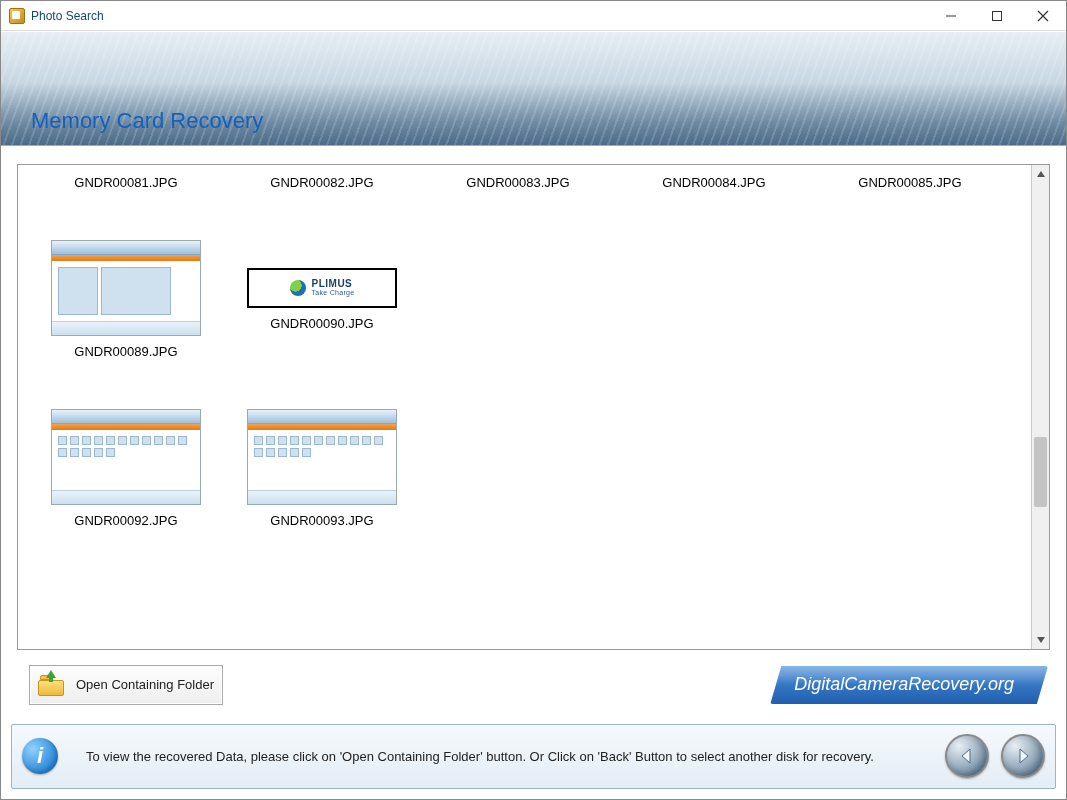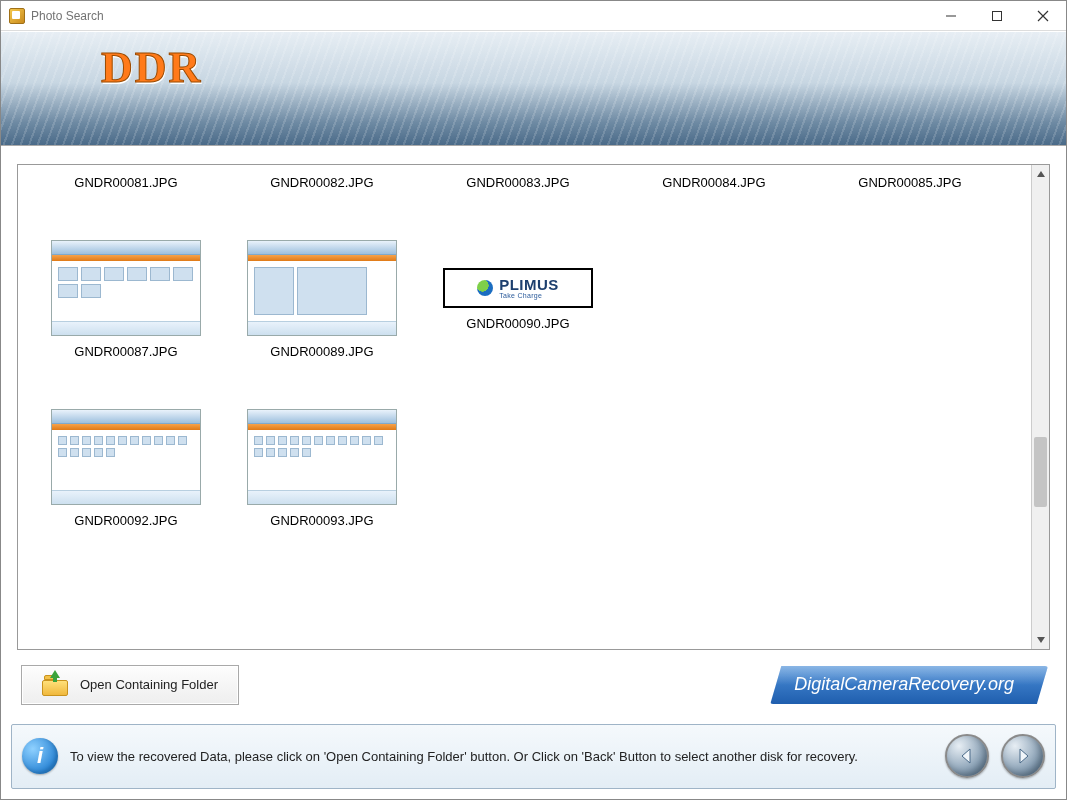"Photo Search" .titlebar-title { color: #737373 -> #0c4a6e }
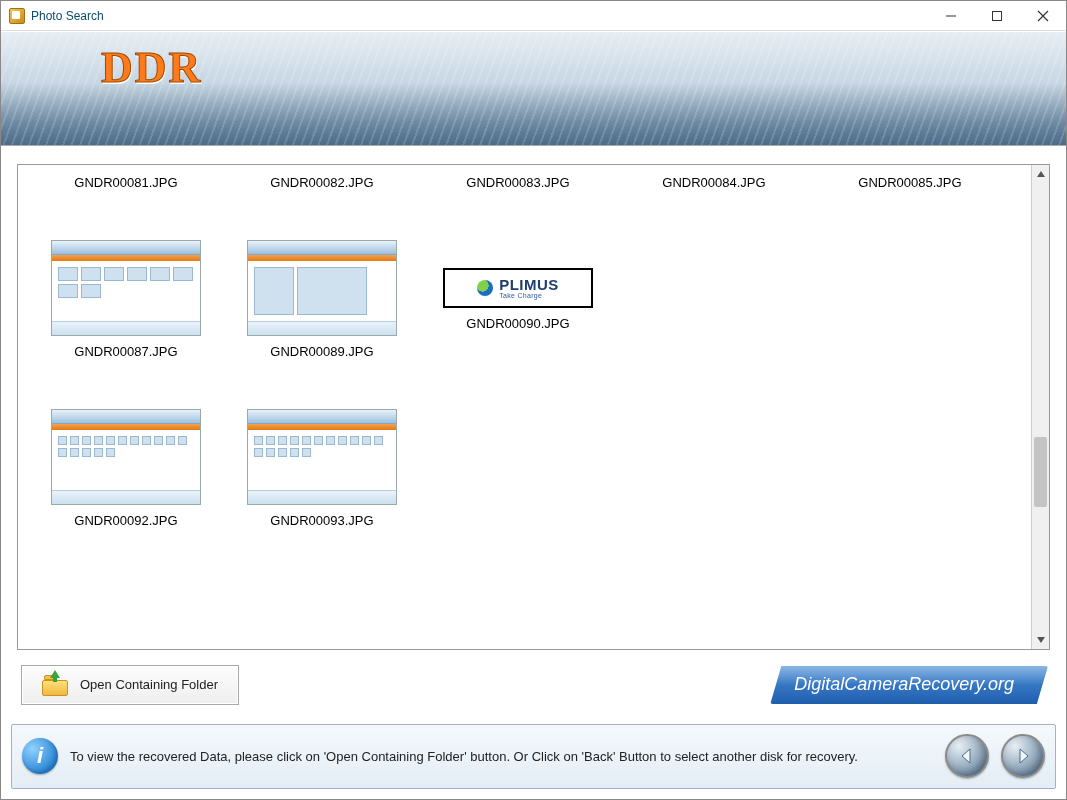"DDR" div.banner-logo { html: <div>DDR</div> -> none }
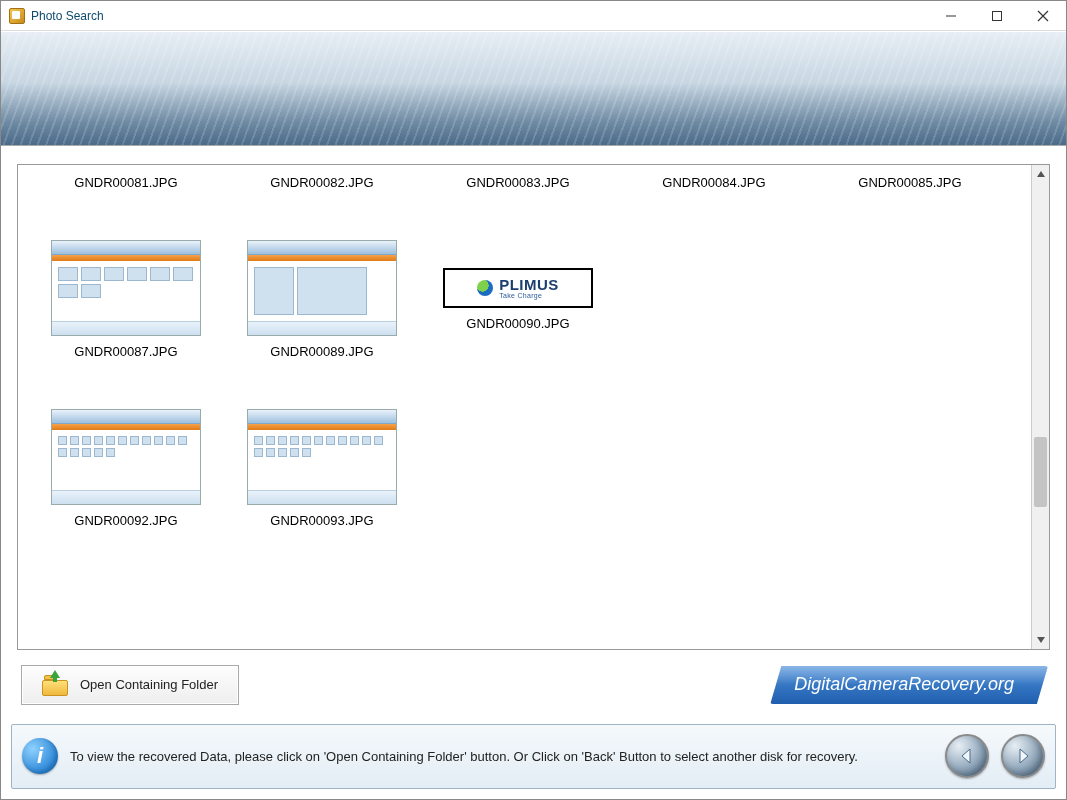"Memory Card Recovery" div.banner-sub { html: none -> <div>Memory Card Recovery</div> }
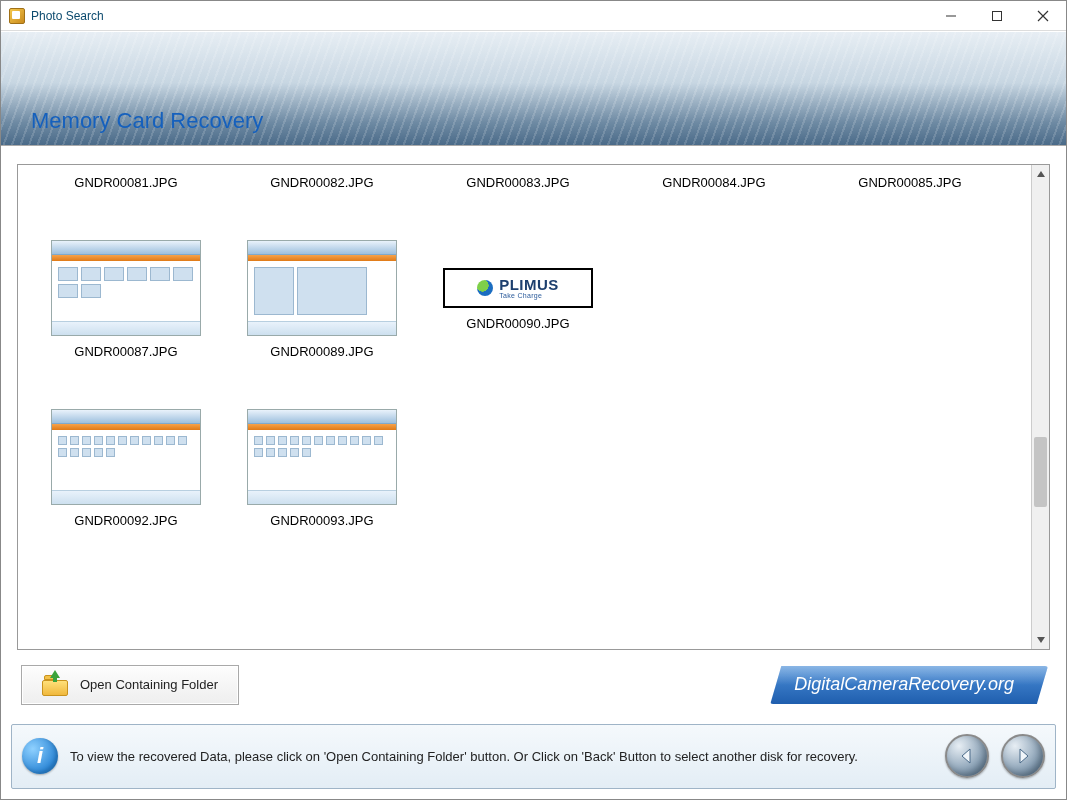"PLIMUS" .plimus-text .big { font-size: 15px -> 10px }
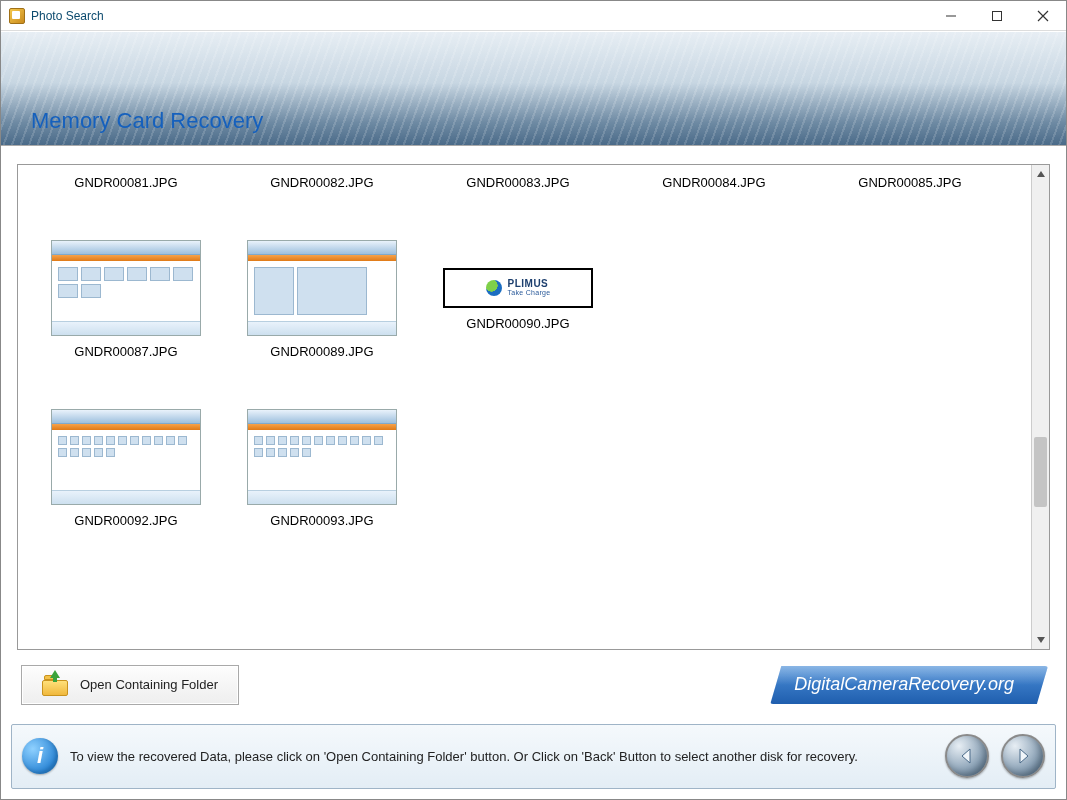"GNDR00087.JPG" div.cell { html: <div> <div> <div></div> <div></div> <div> <div></div> <div></div> <div></div> <div></div> <div></div> <div></div> <div></div> <div></div> </div> <div></div> </div> <div>GNDR00087.JPG</div> </div> -> none }
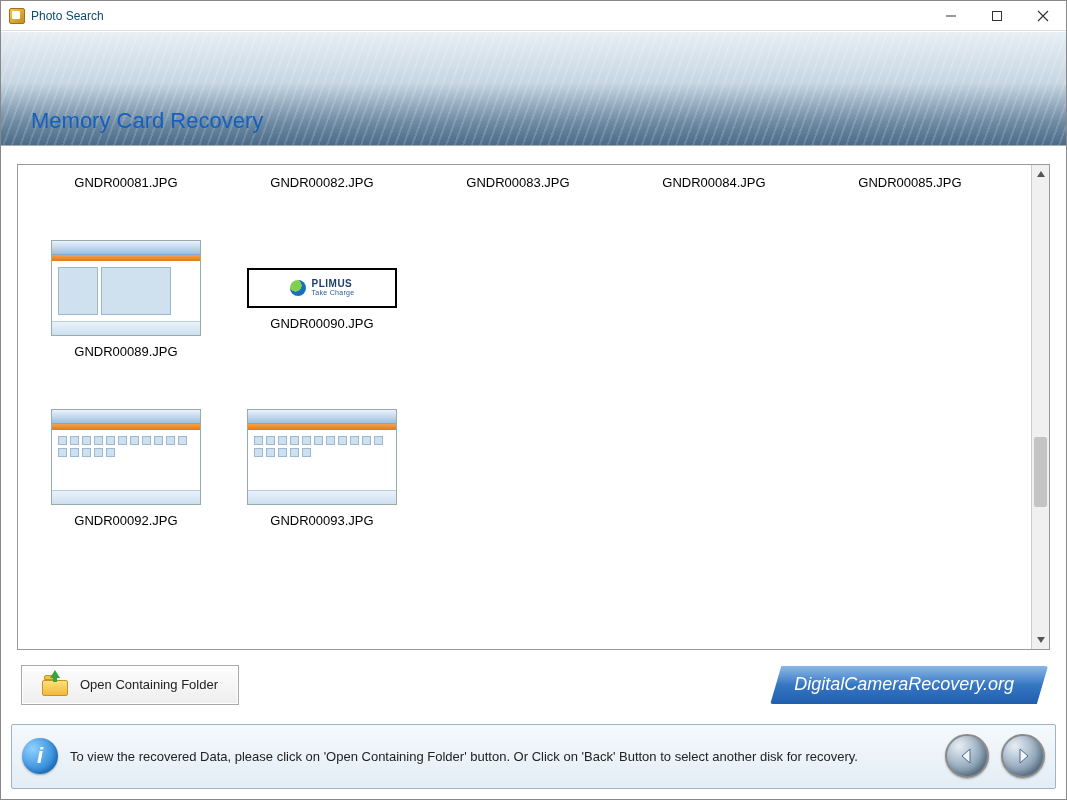"Open Containing Folder" .open-btn { margin-left: 4px -> 12px; padding: 8px 20px -> 8px 8px }
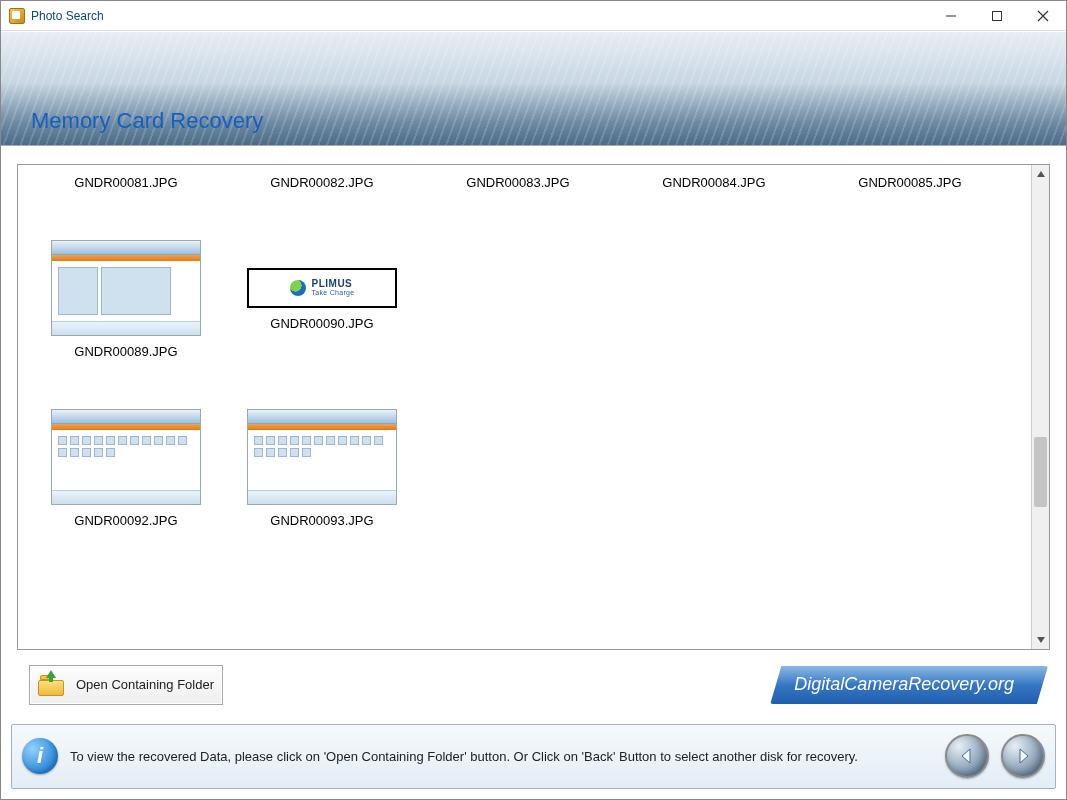"To view the recovered Data," .hint-text { margin-left: none -> 16px }
